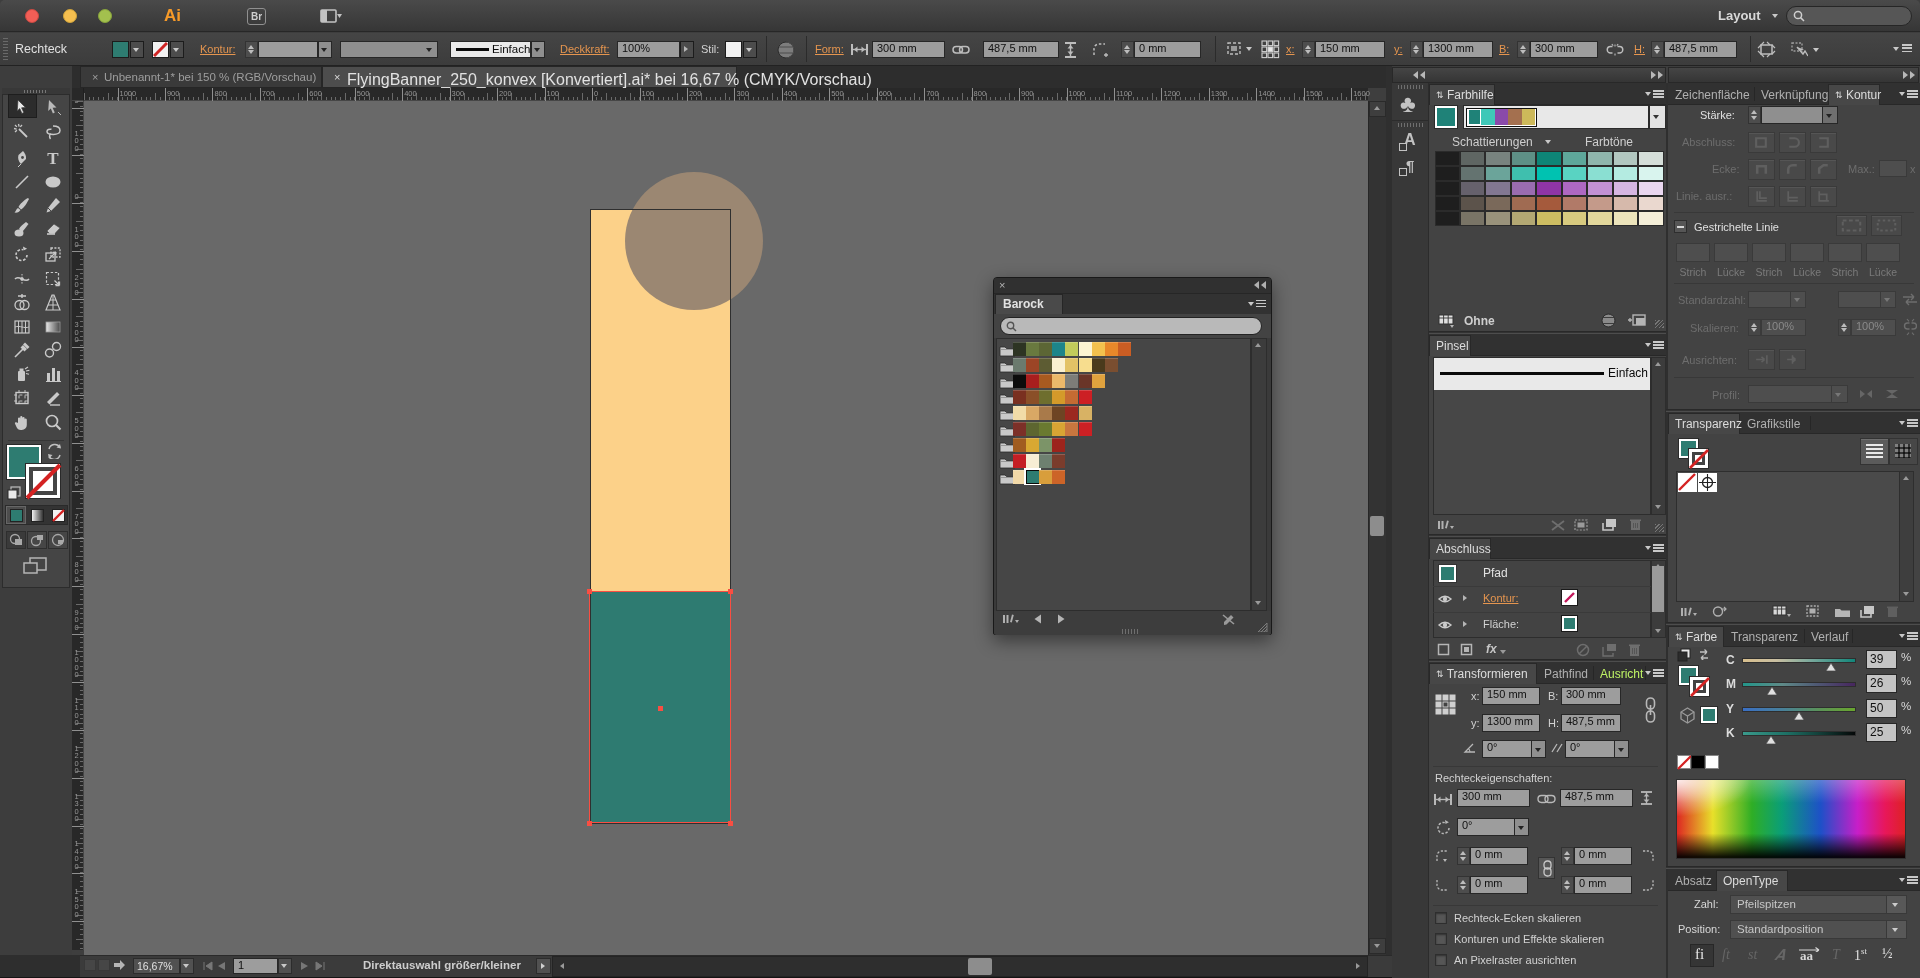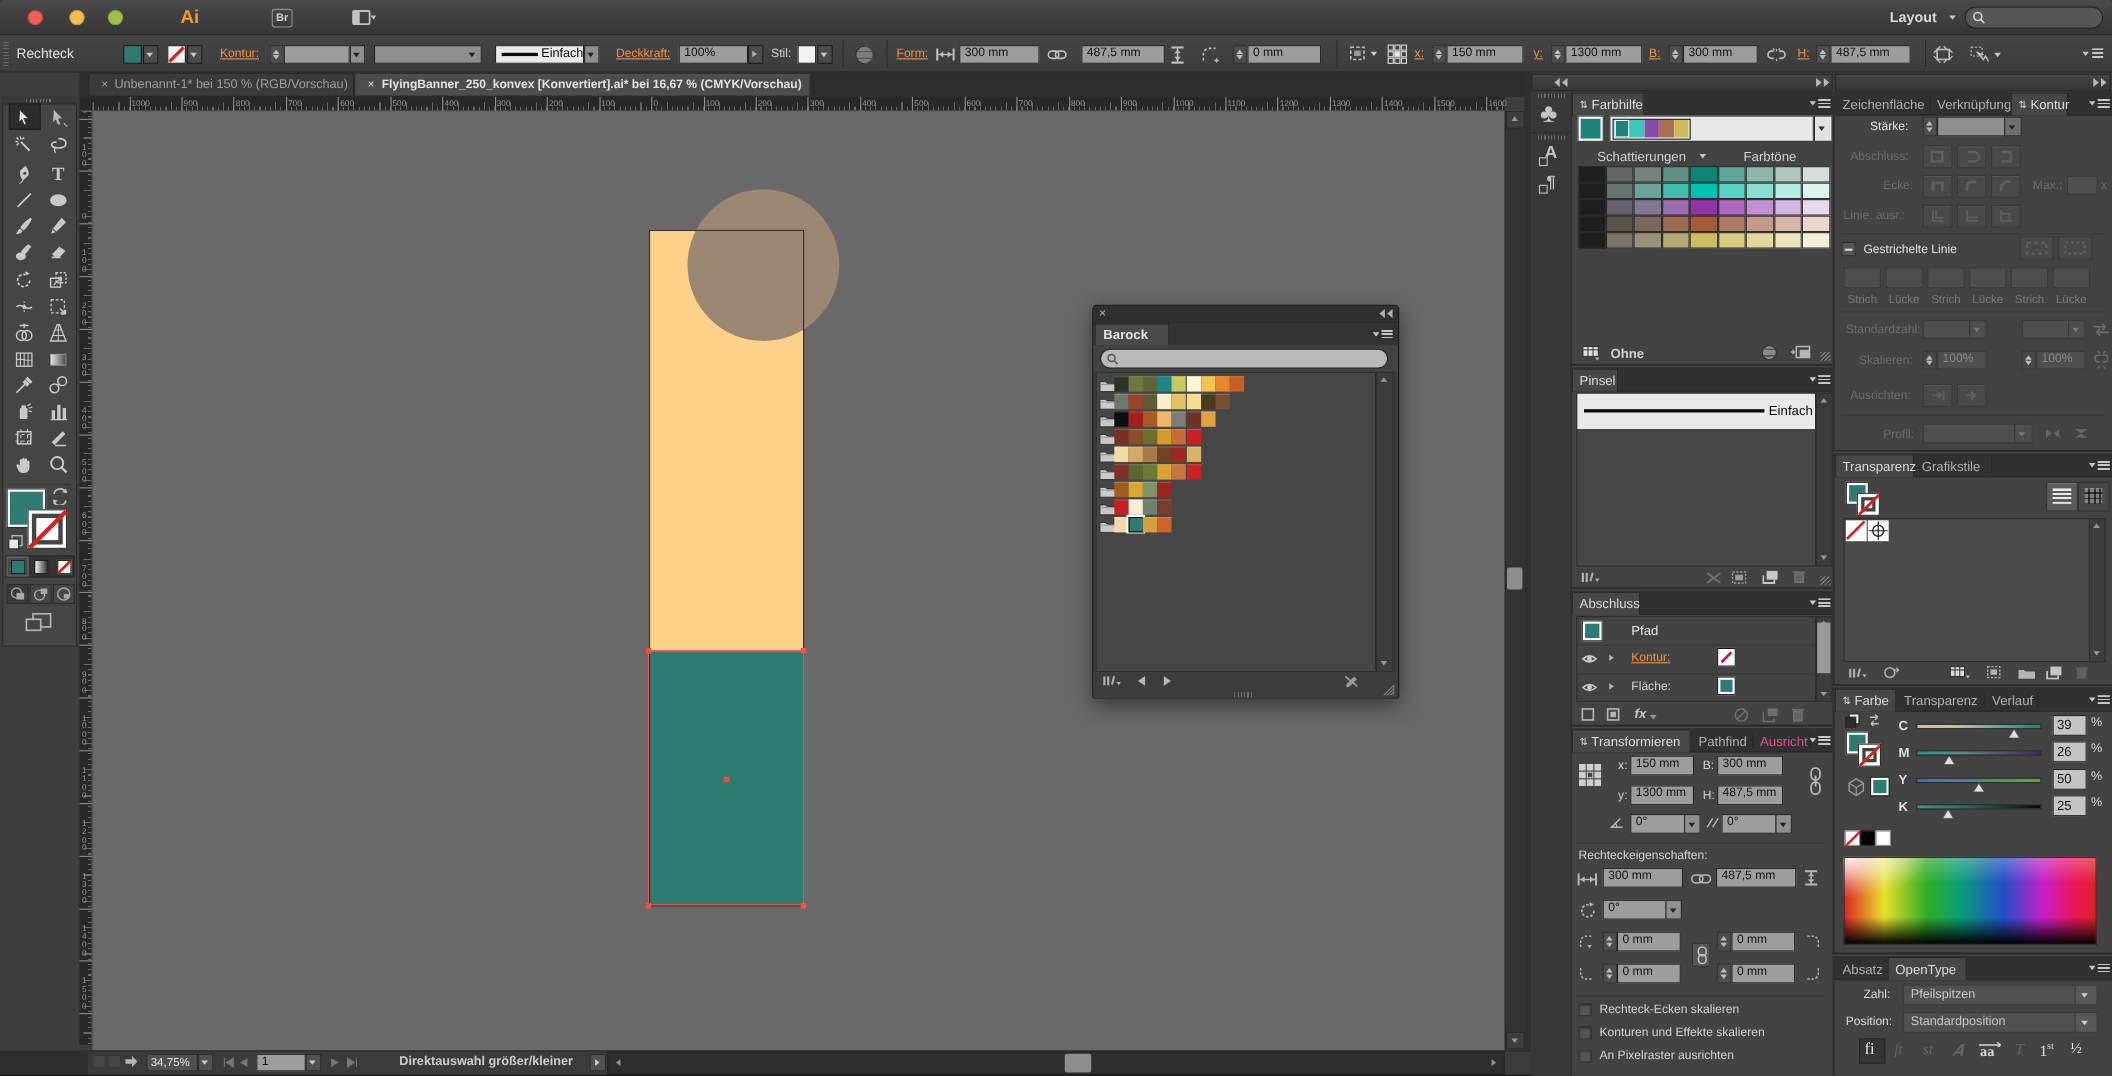"FlyingBanner_250_konvex" div.a { font-size: 11px -> 16px; font-weight: bold -> normal }
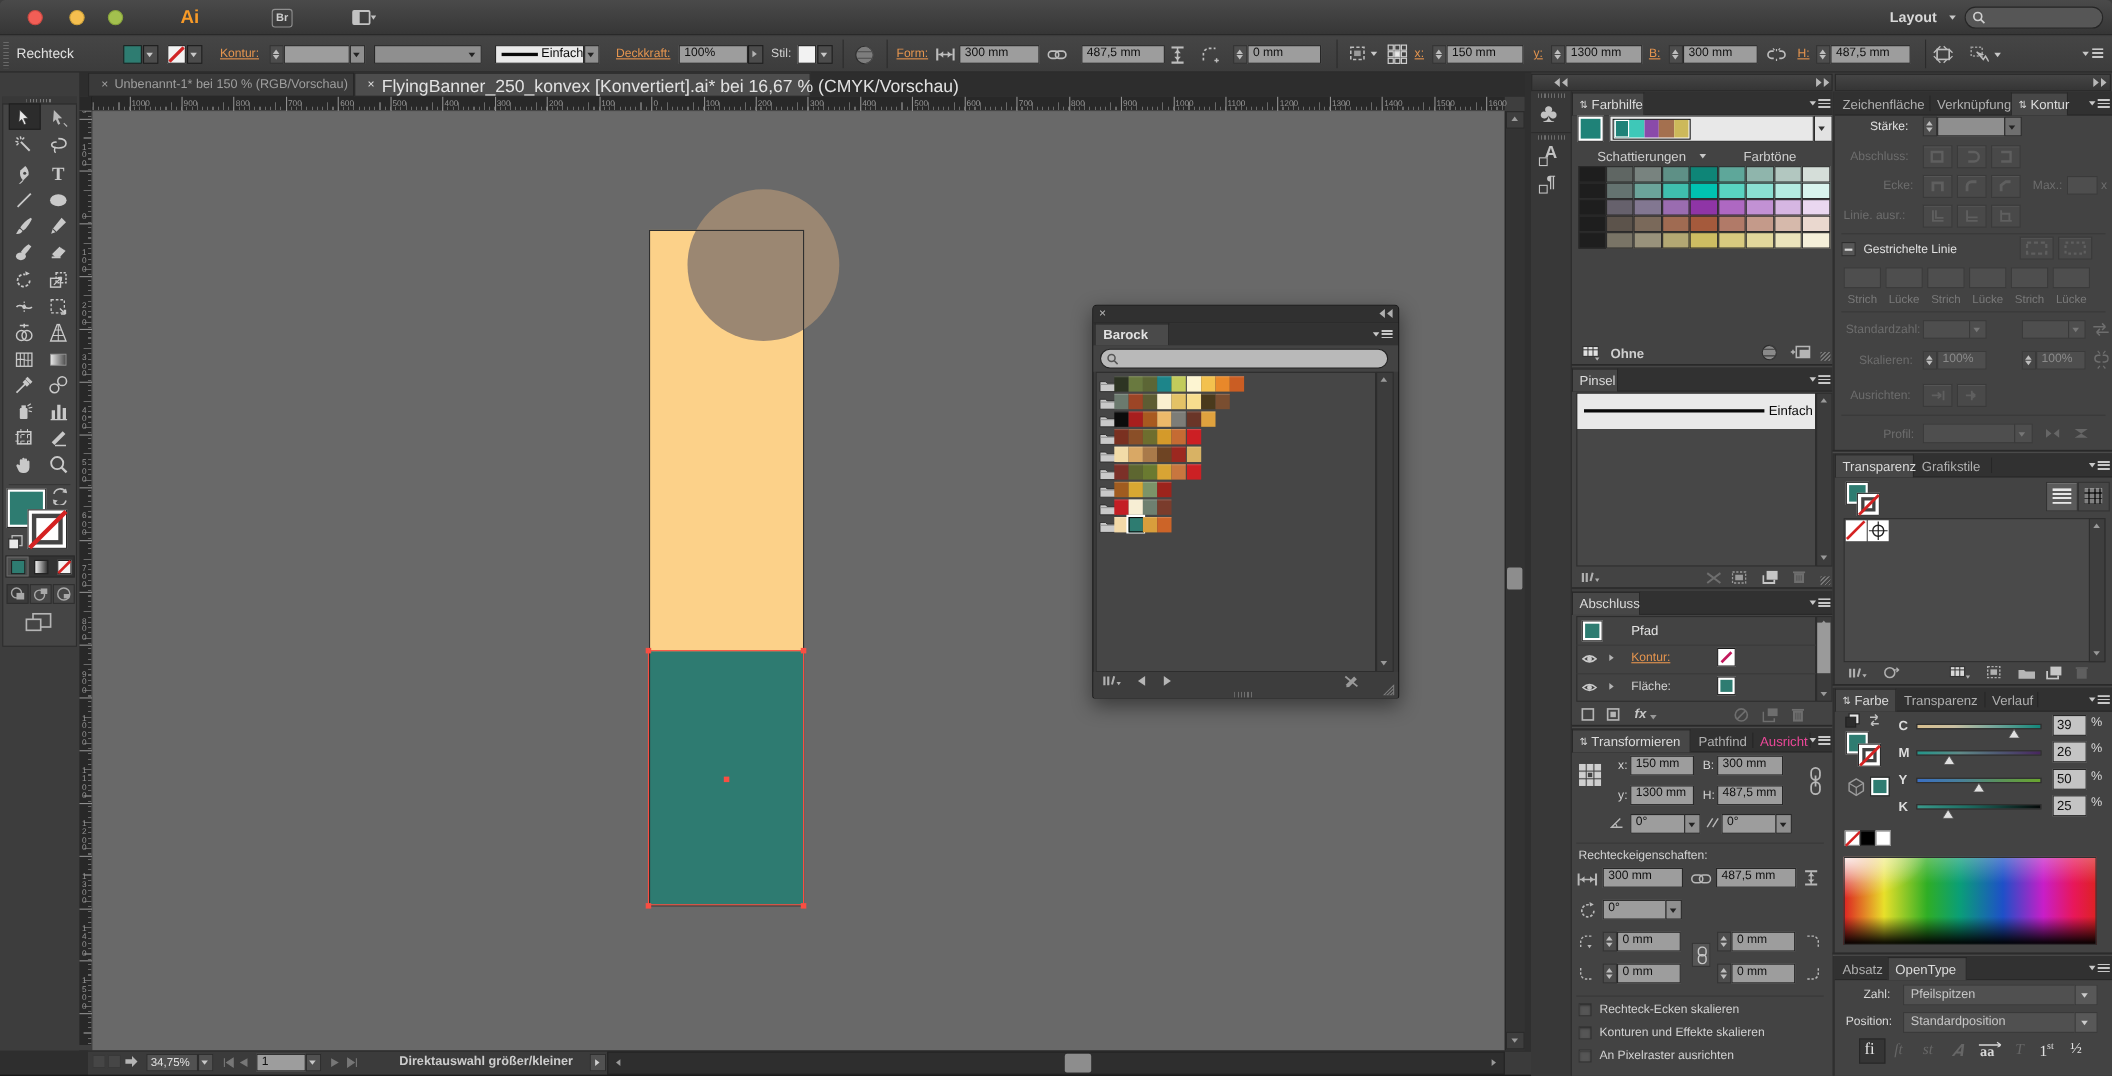"Ausricht" div.txb { color: #ec4899 -> #bef264 }
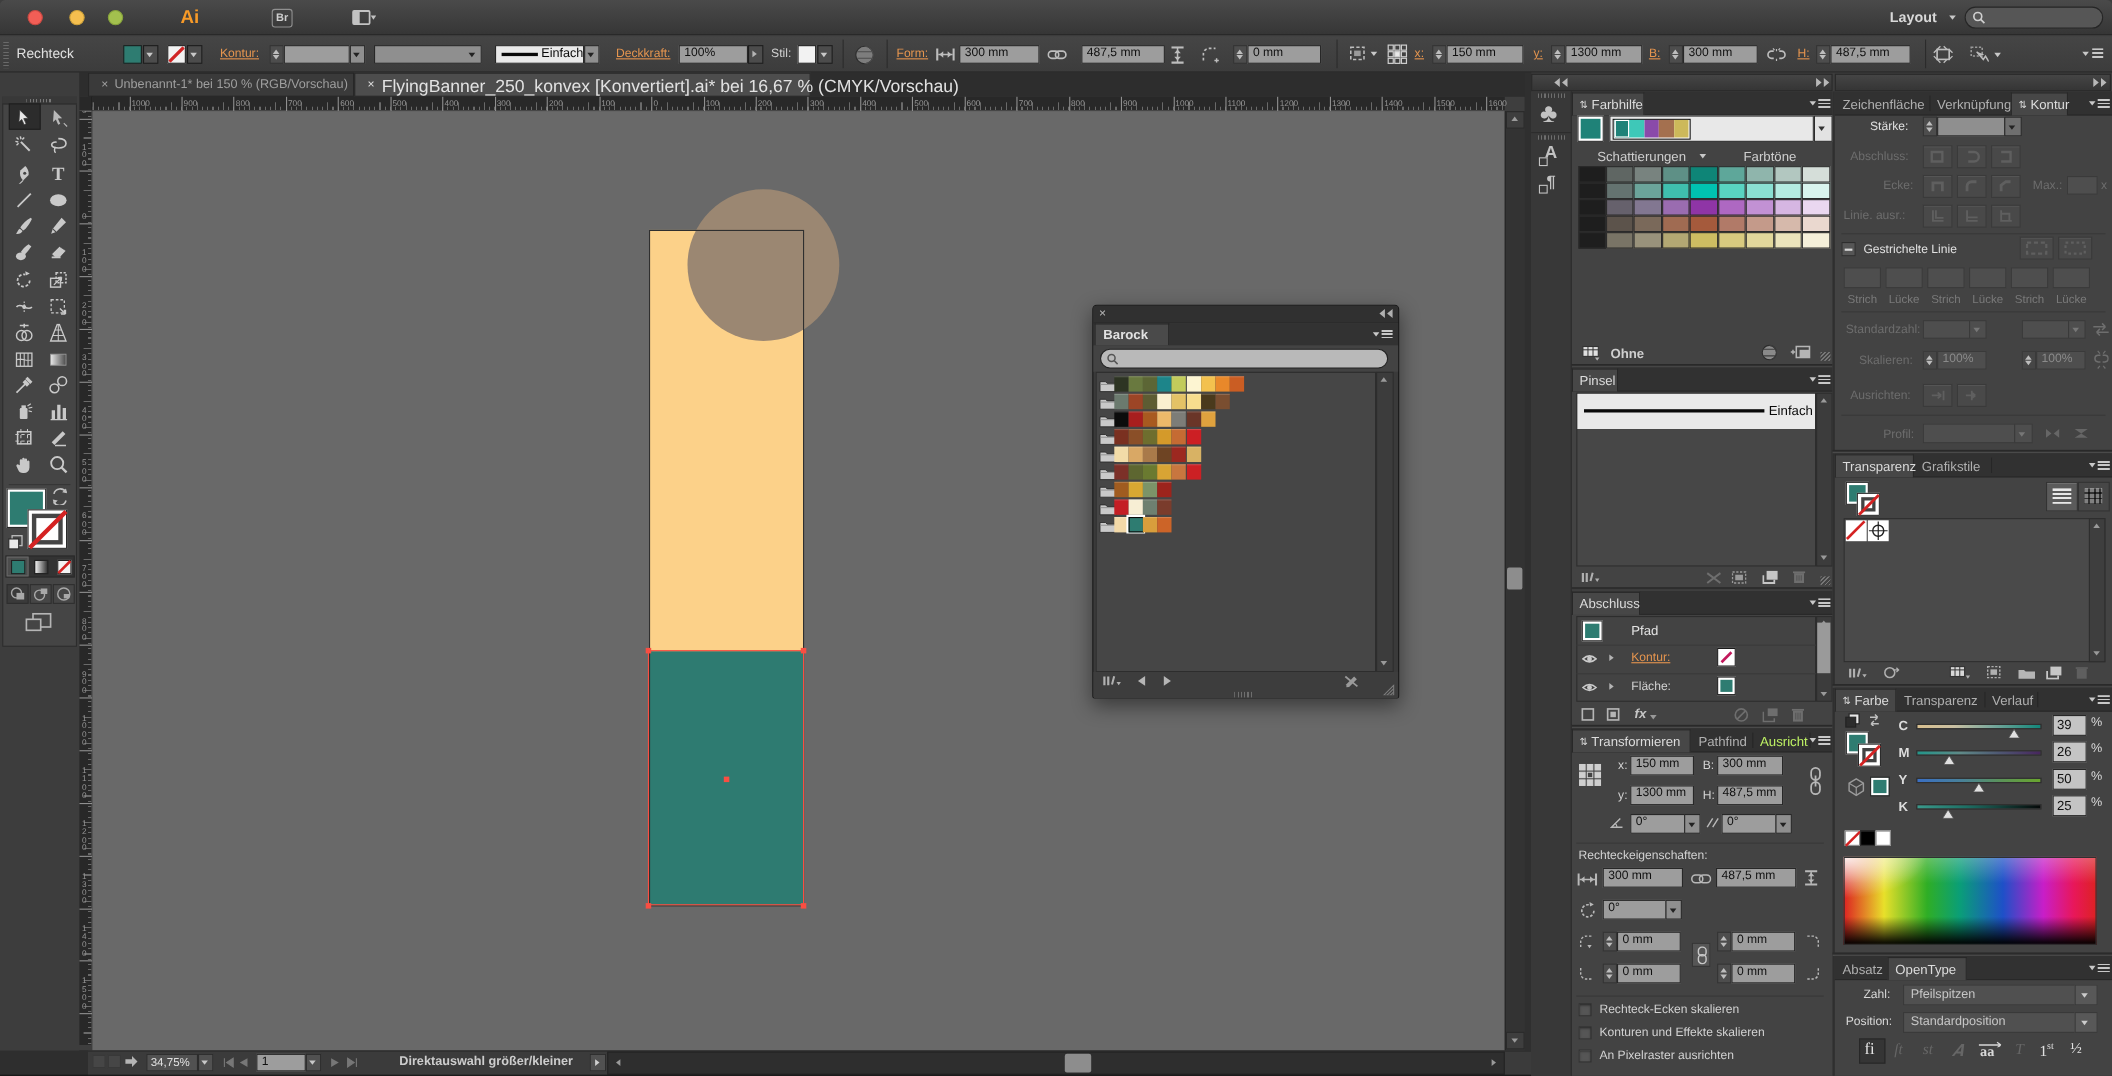"34,75%" div.a { text: 34,75% -> 16,67% }
